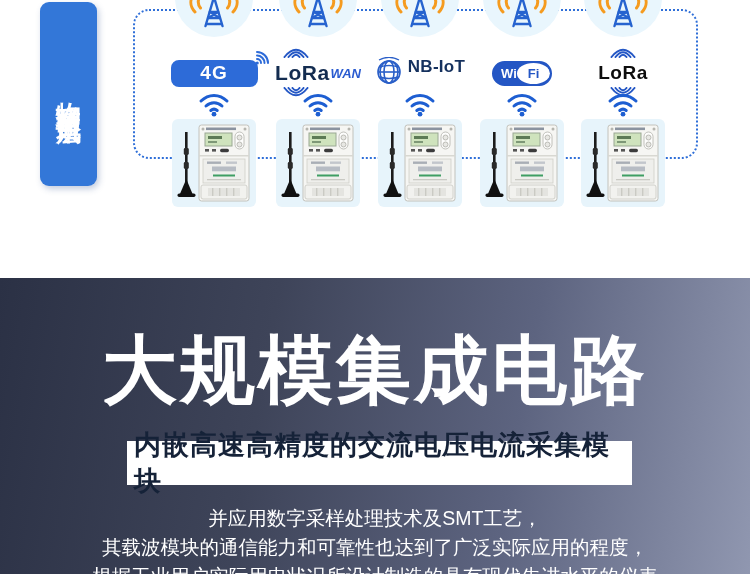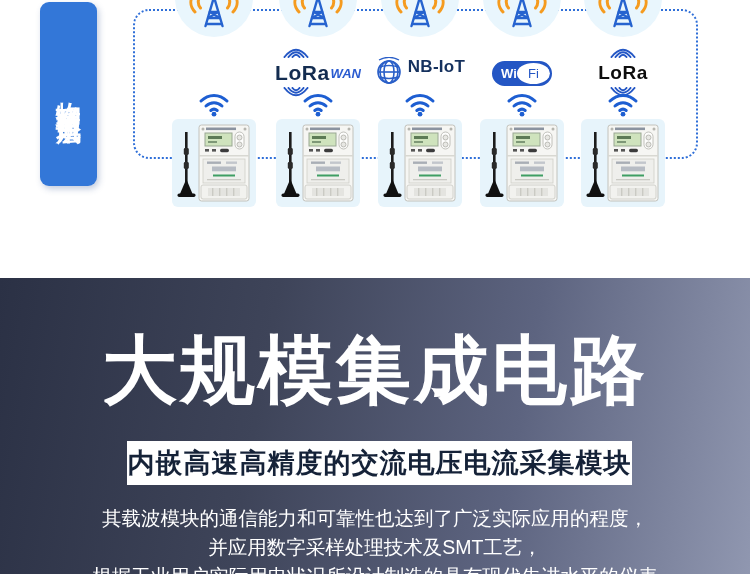"4G" div.tech-label { html: none -> <div> <span> <span>4G</span> <span> <svg> <g> <path></path> <path></path> <path></path> </g> <circle></circle> </svg> </span> </span> </div> }
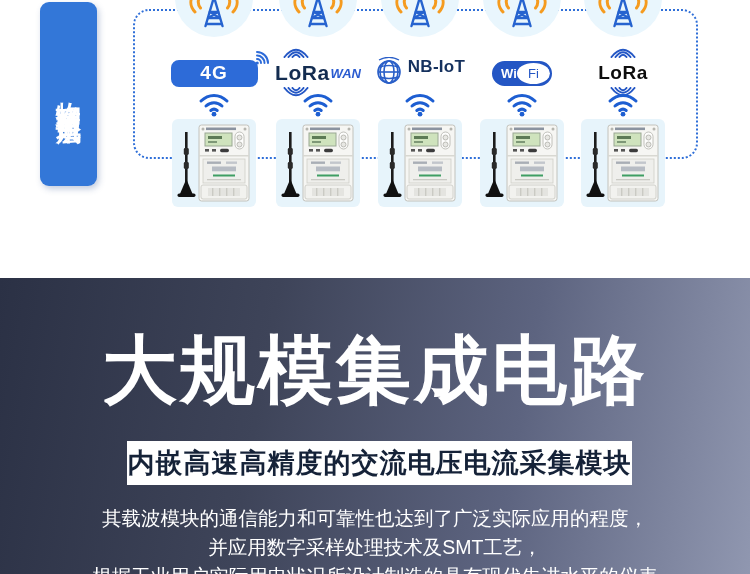"Fi" .wifi-oval { font-weight: 400 -> 700 }
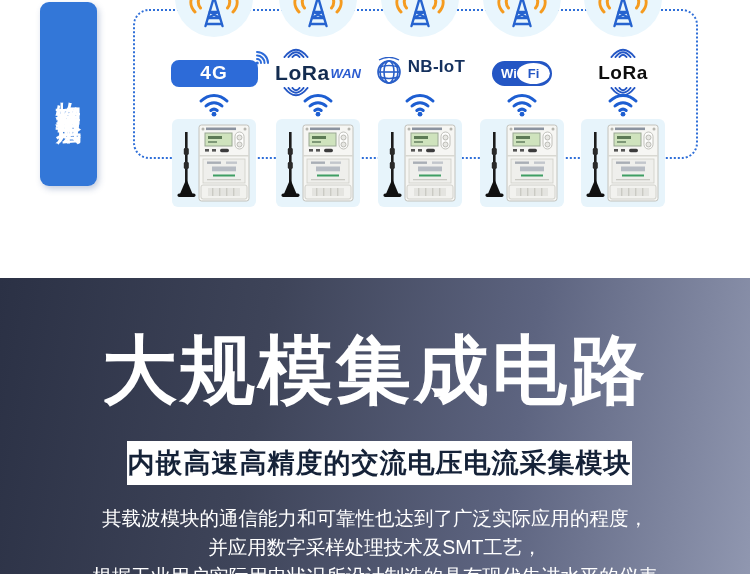"内嵌高速高精度的交流电压电流采集模块" .subtitle-box { padding-left: none -> 7px }
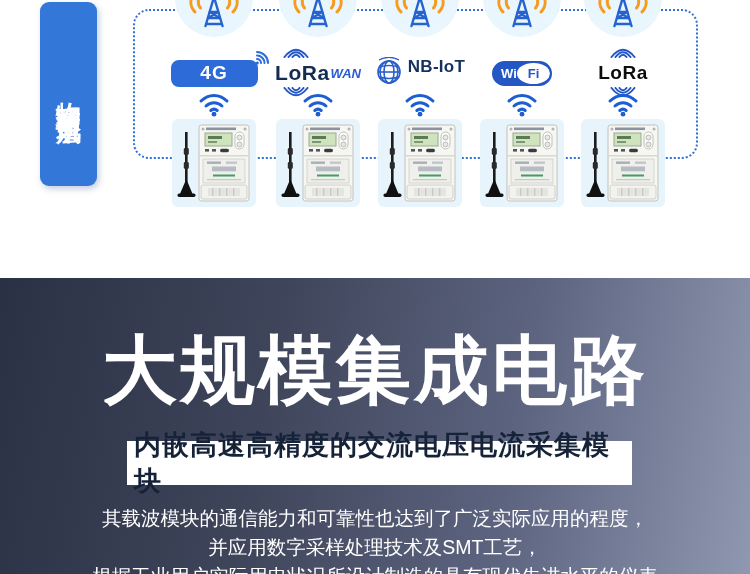"其载波模块的通信能力和可靠性也达到了广泛实际应用的程度，" div { order: before "并应用数字采样处理技术及SMT工艺，" -> after "并应用数字采样处理技术及SMT工艺，" }
